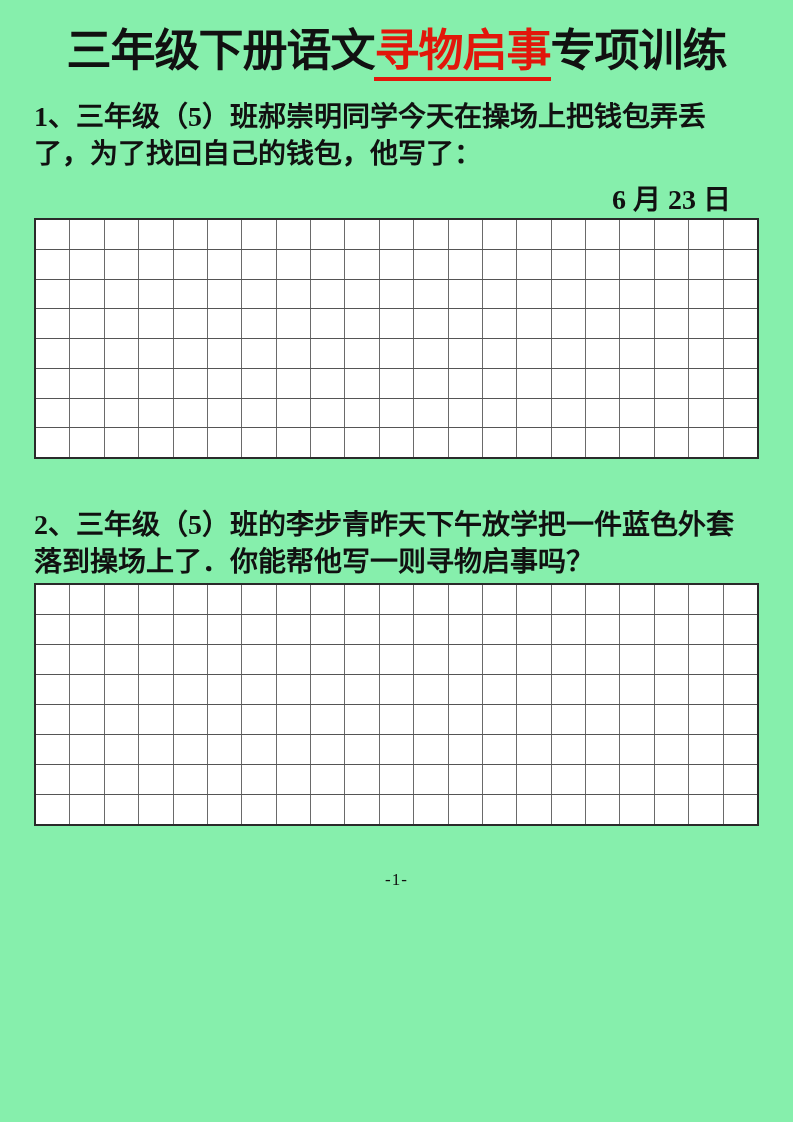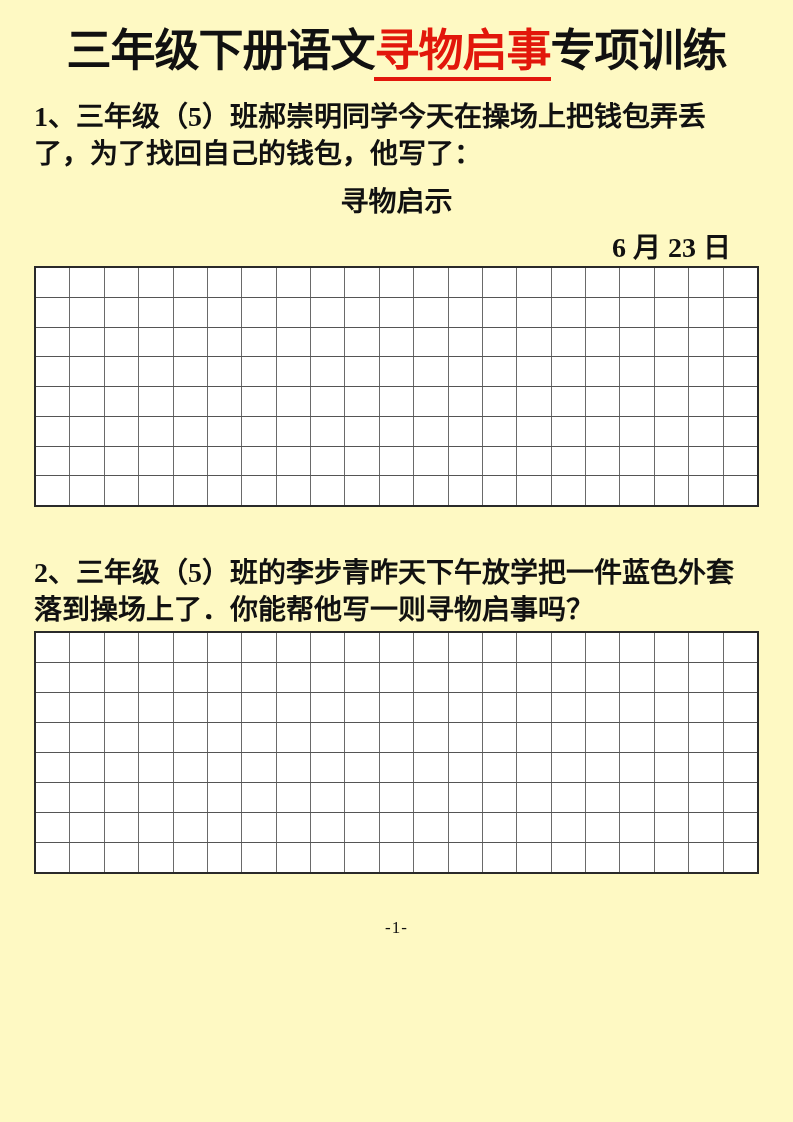"三年级下册语文寻物启事专项训练" .page { background: #fef9c3 -> #86efac }
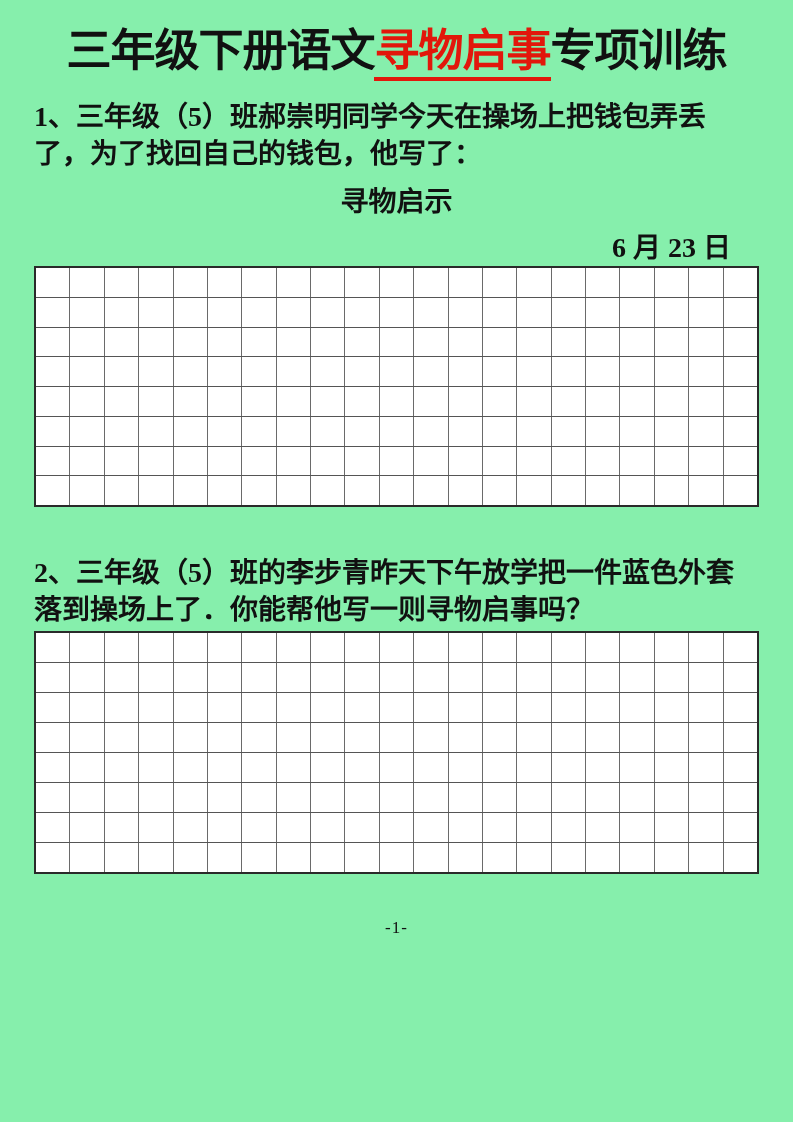"寻物启示" div.body-text { html: <div>寻物启示</div> -> none }
